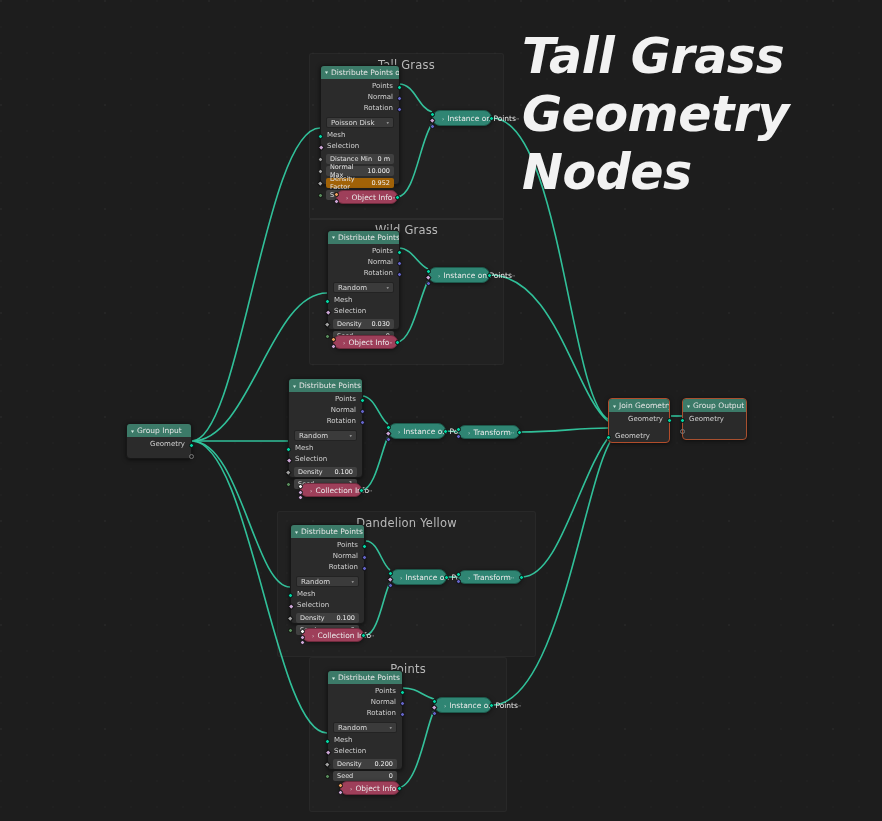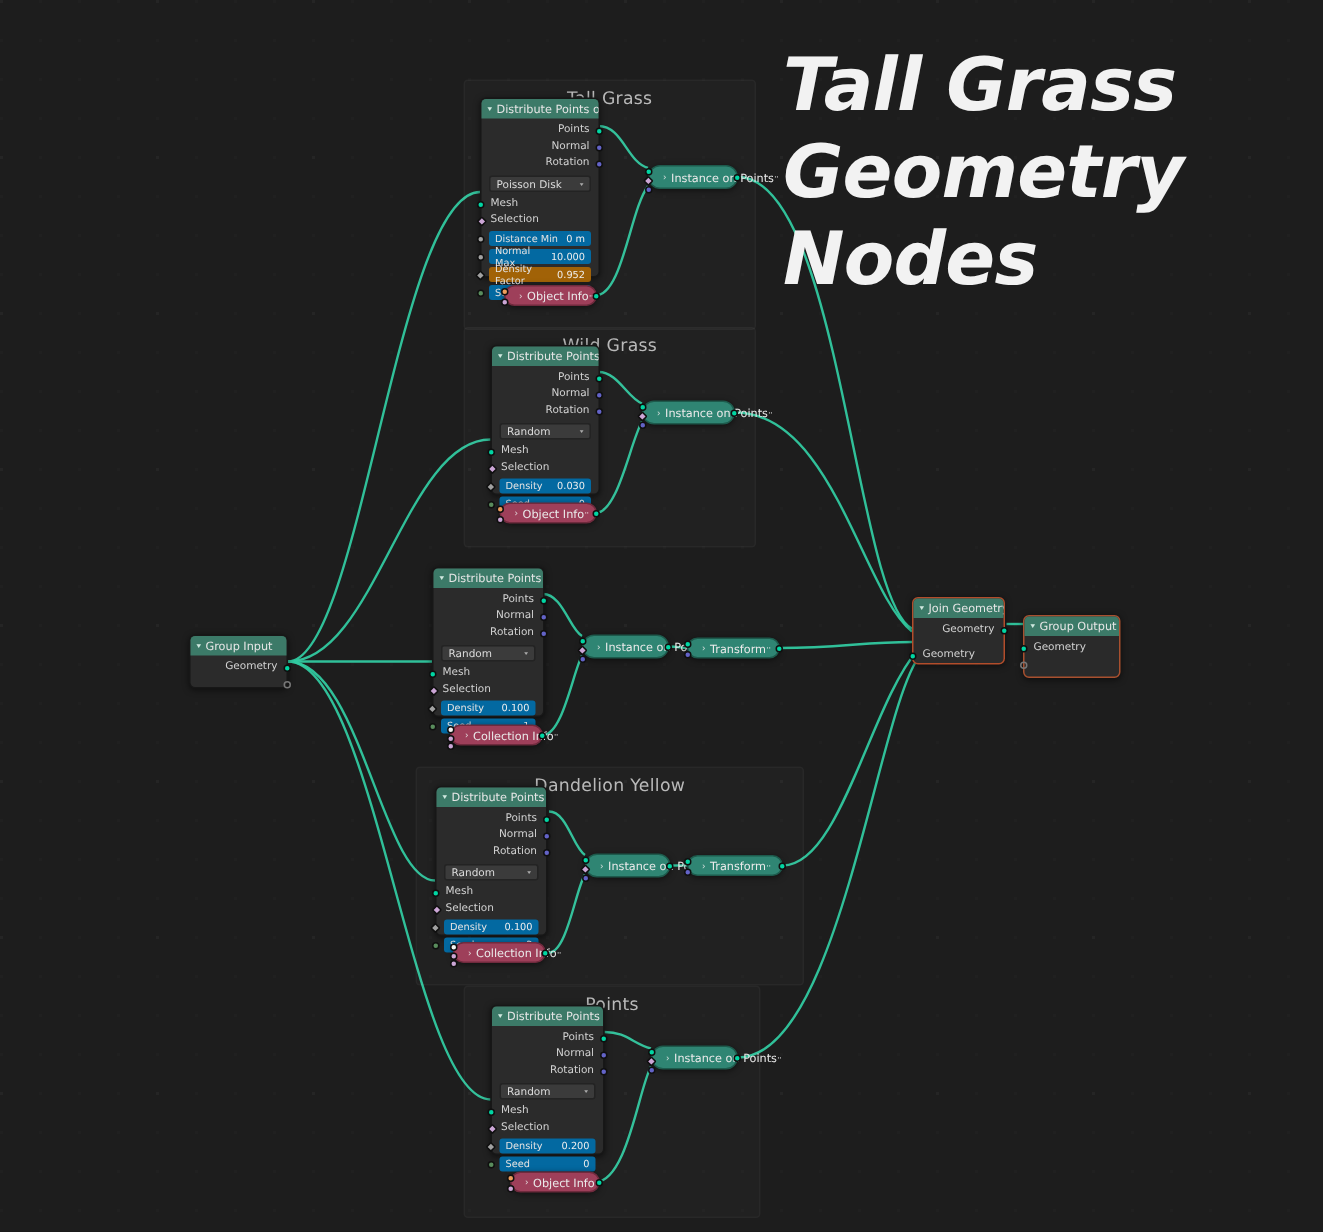"Distance Min" .field { background: #0369a1 -> #404040 }
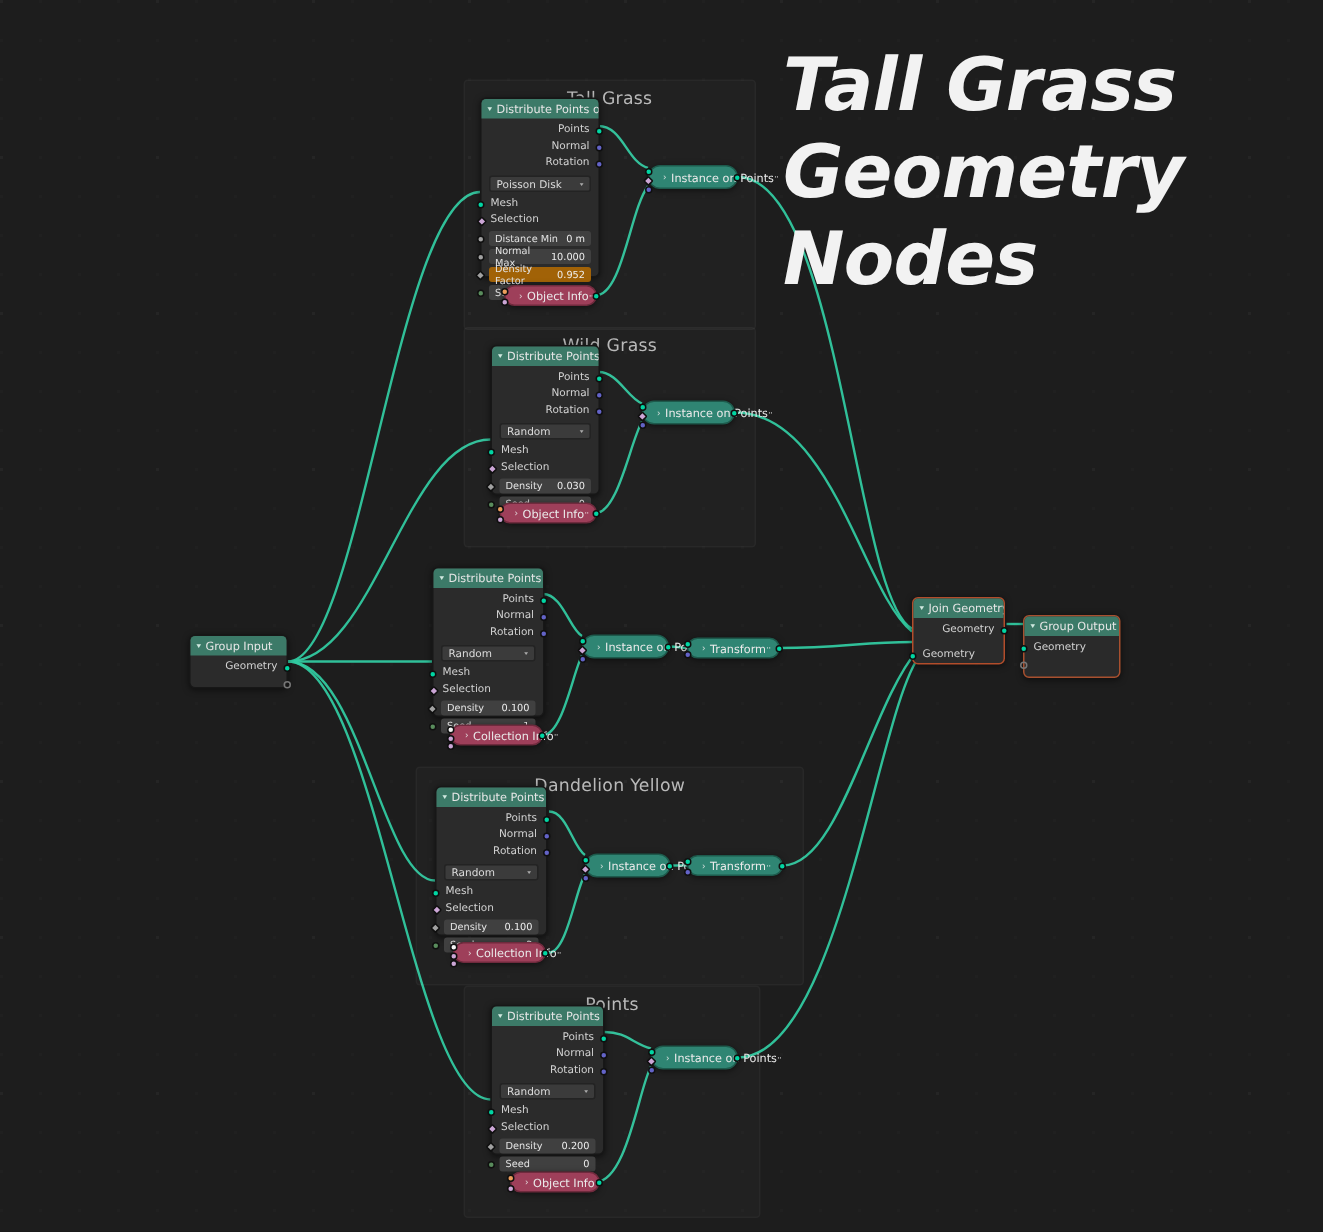"Group Output" div.node { margin-top: 12px -> none }
